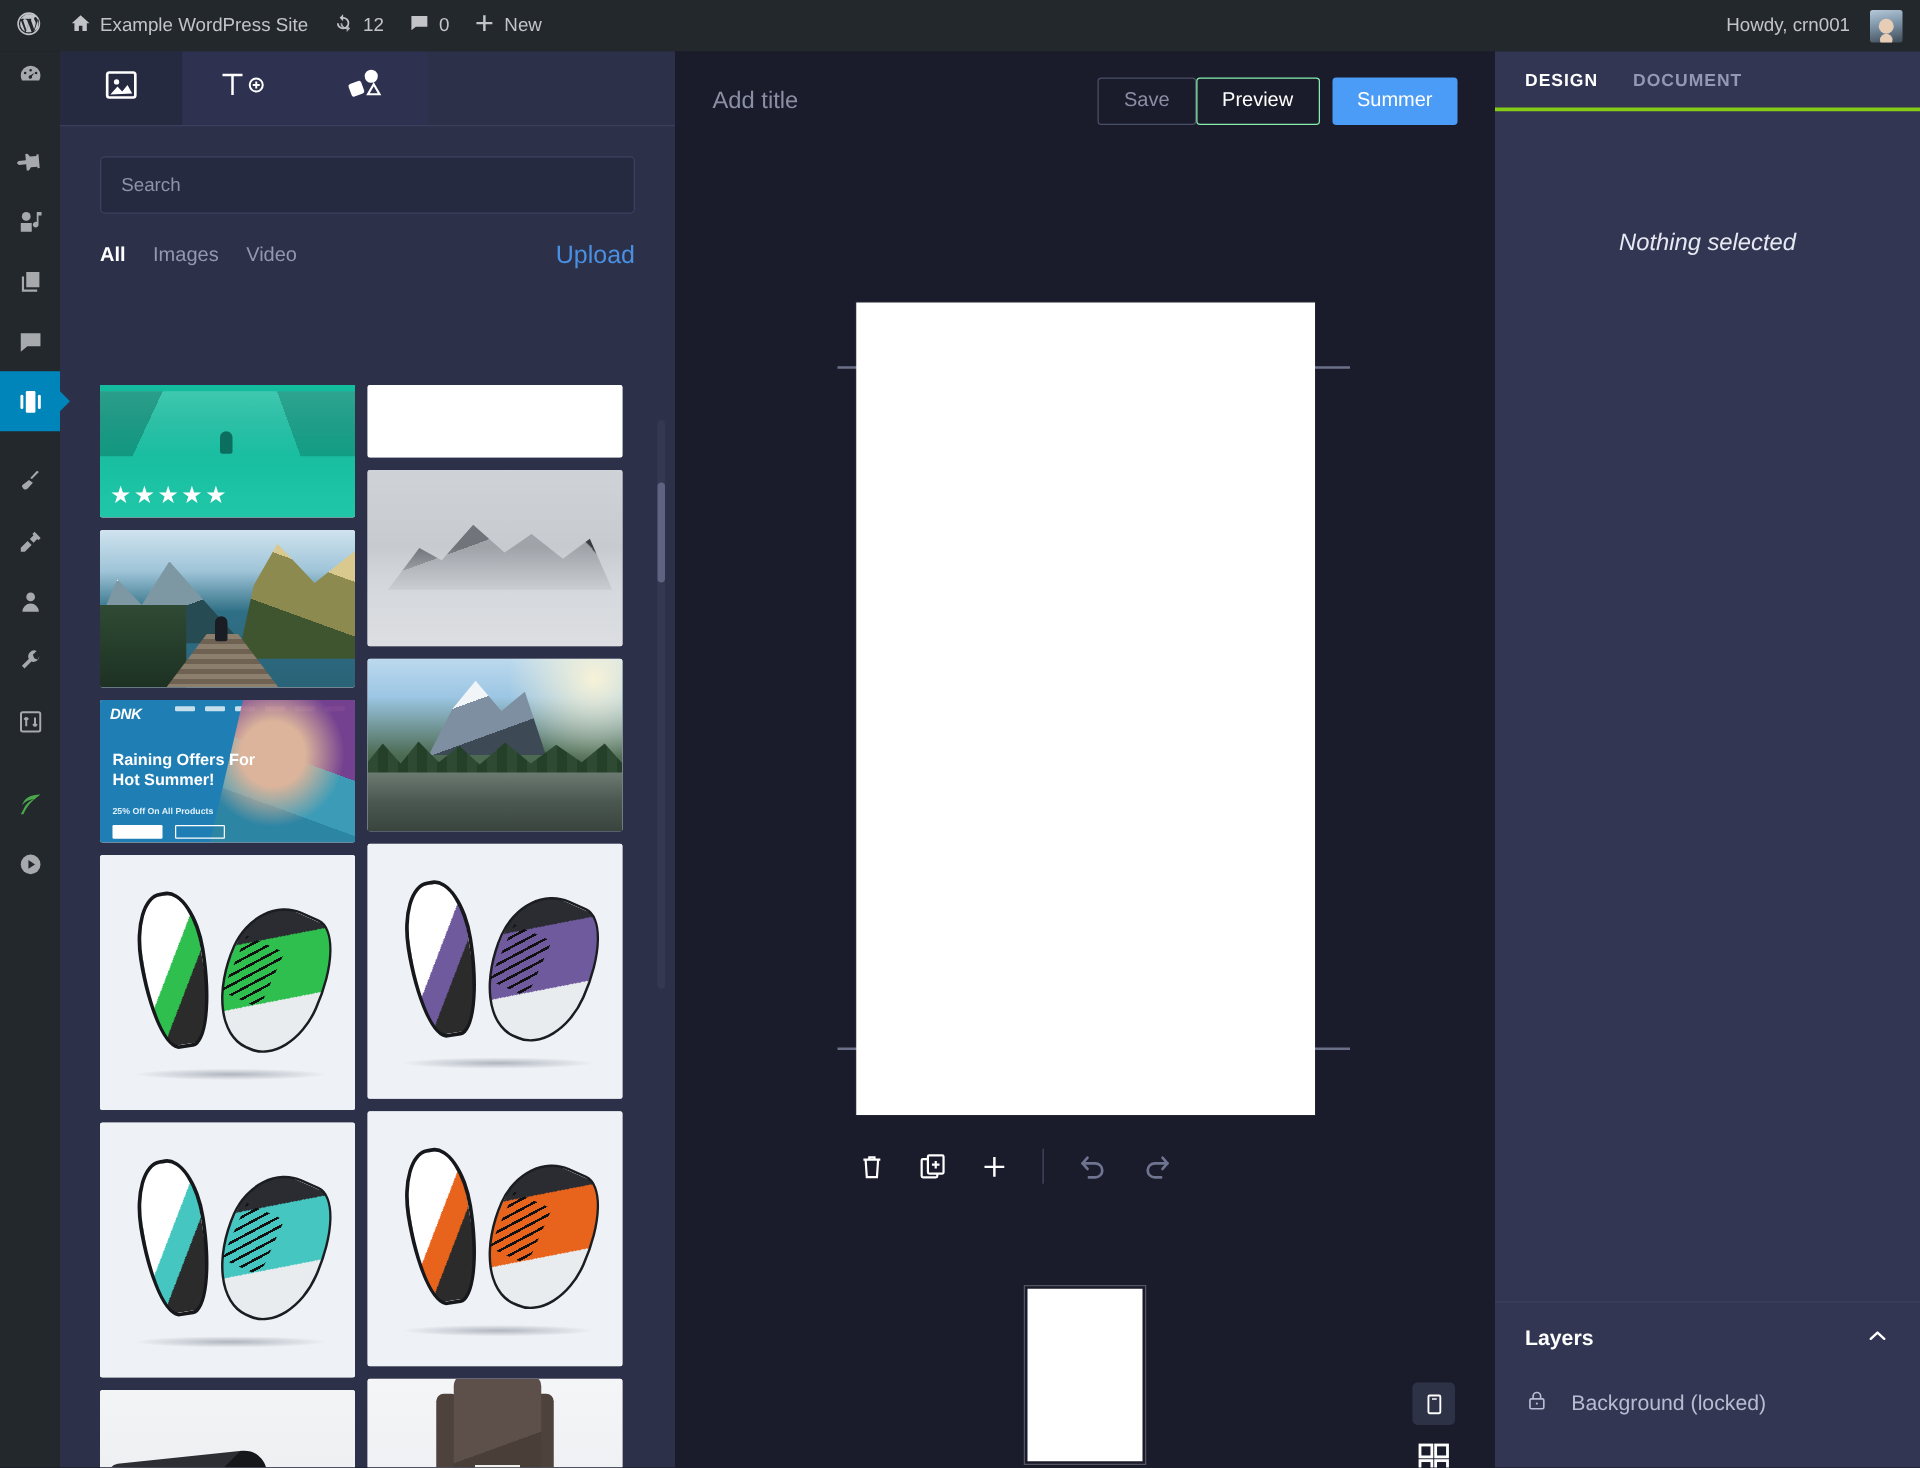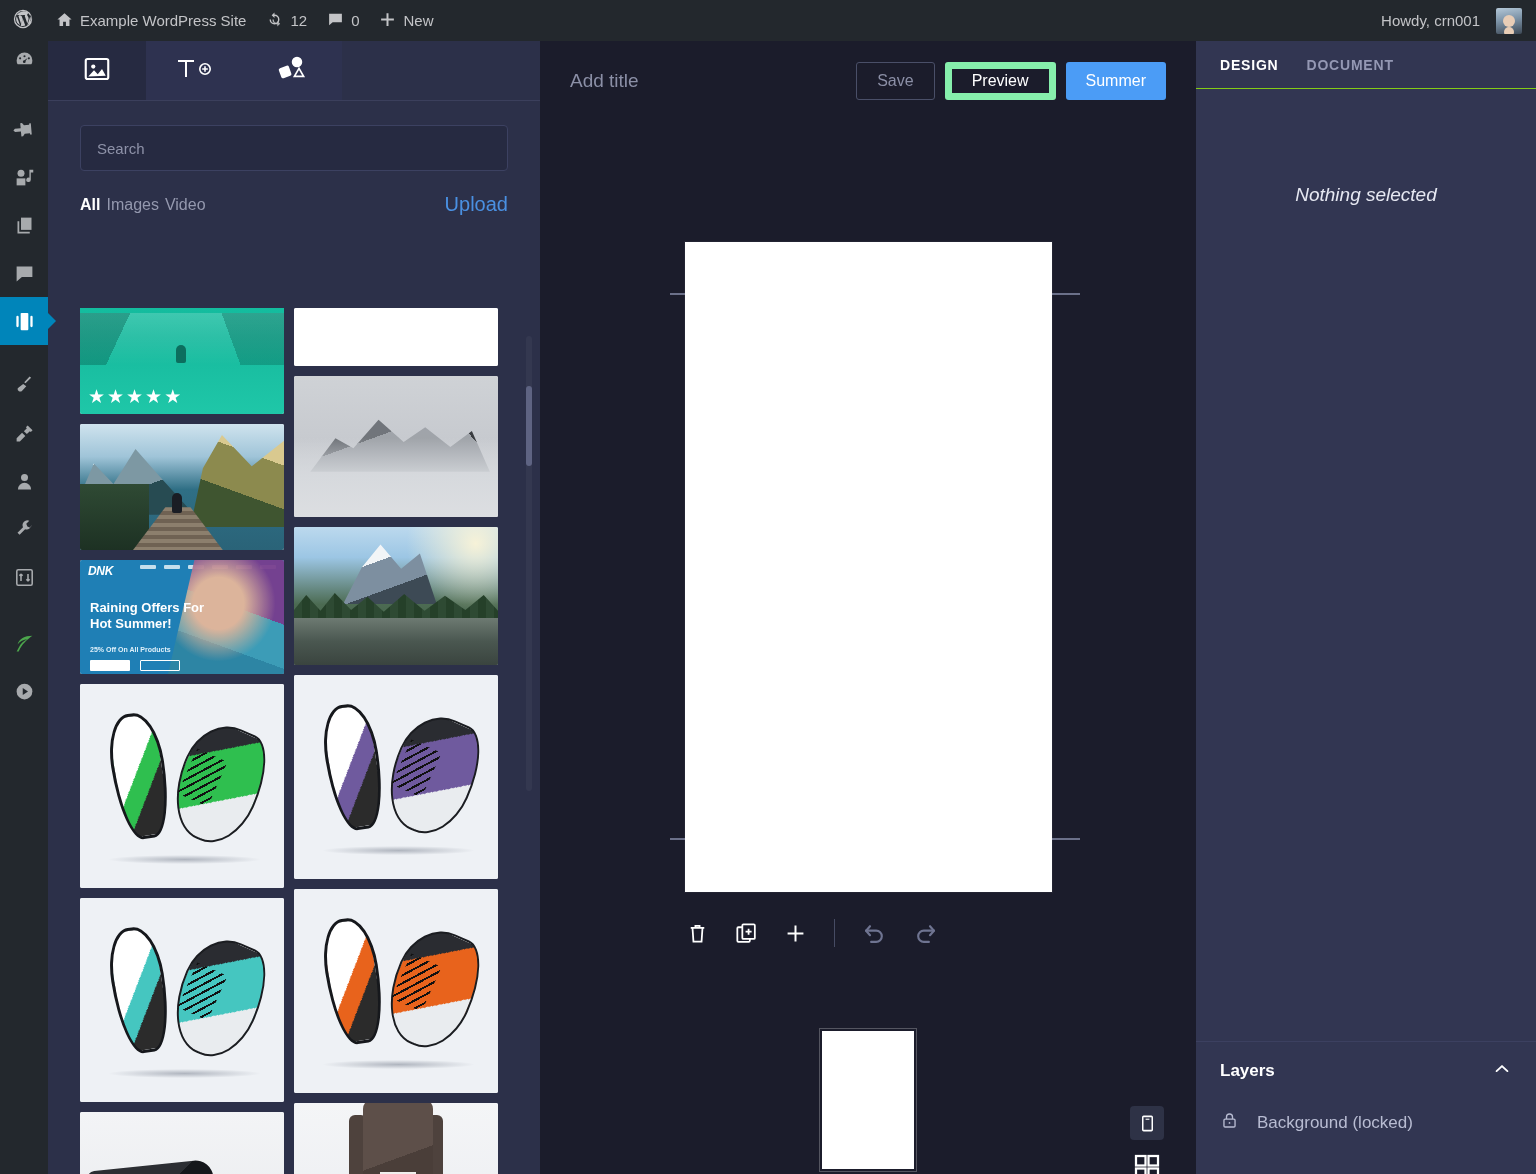"DESIGN" #insp-tabs { border-bottom: 1px solid #84cc16 -> 3px solid #84cc16 }
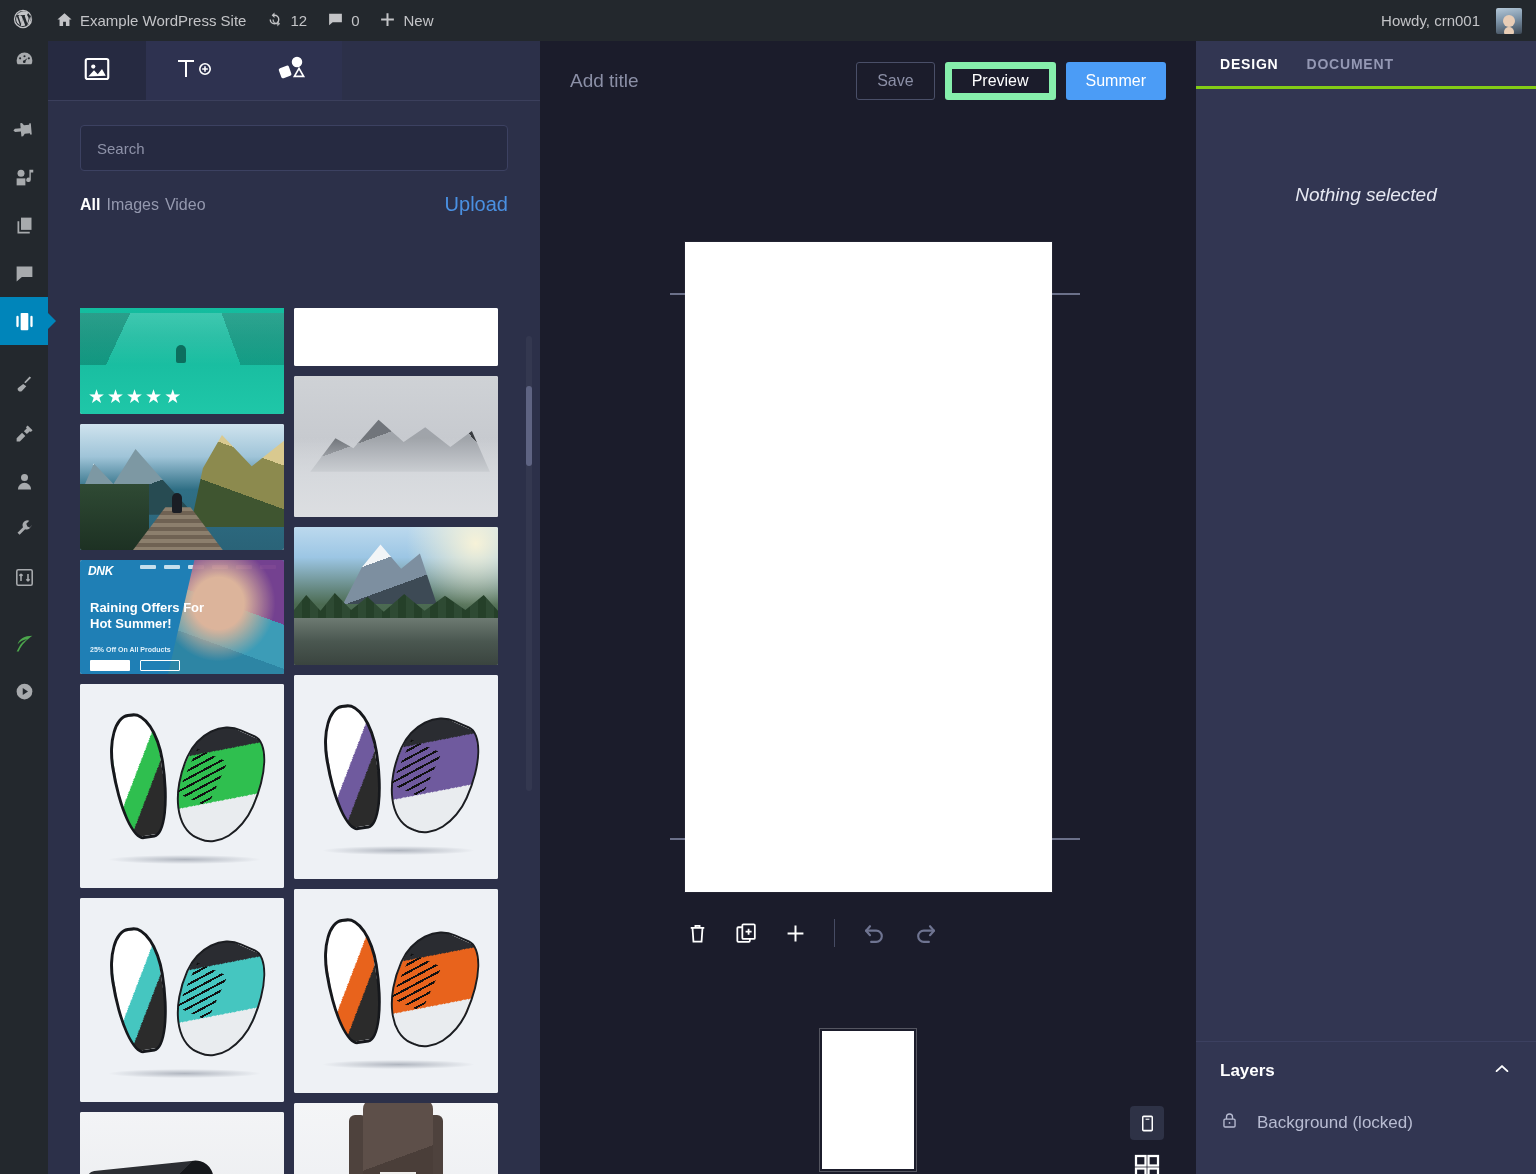"Preview" #btn-preview { border: 7px solid #86efac -> 1px solid #86efac; margin-left: 10px -> none }
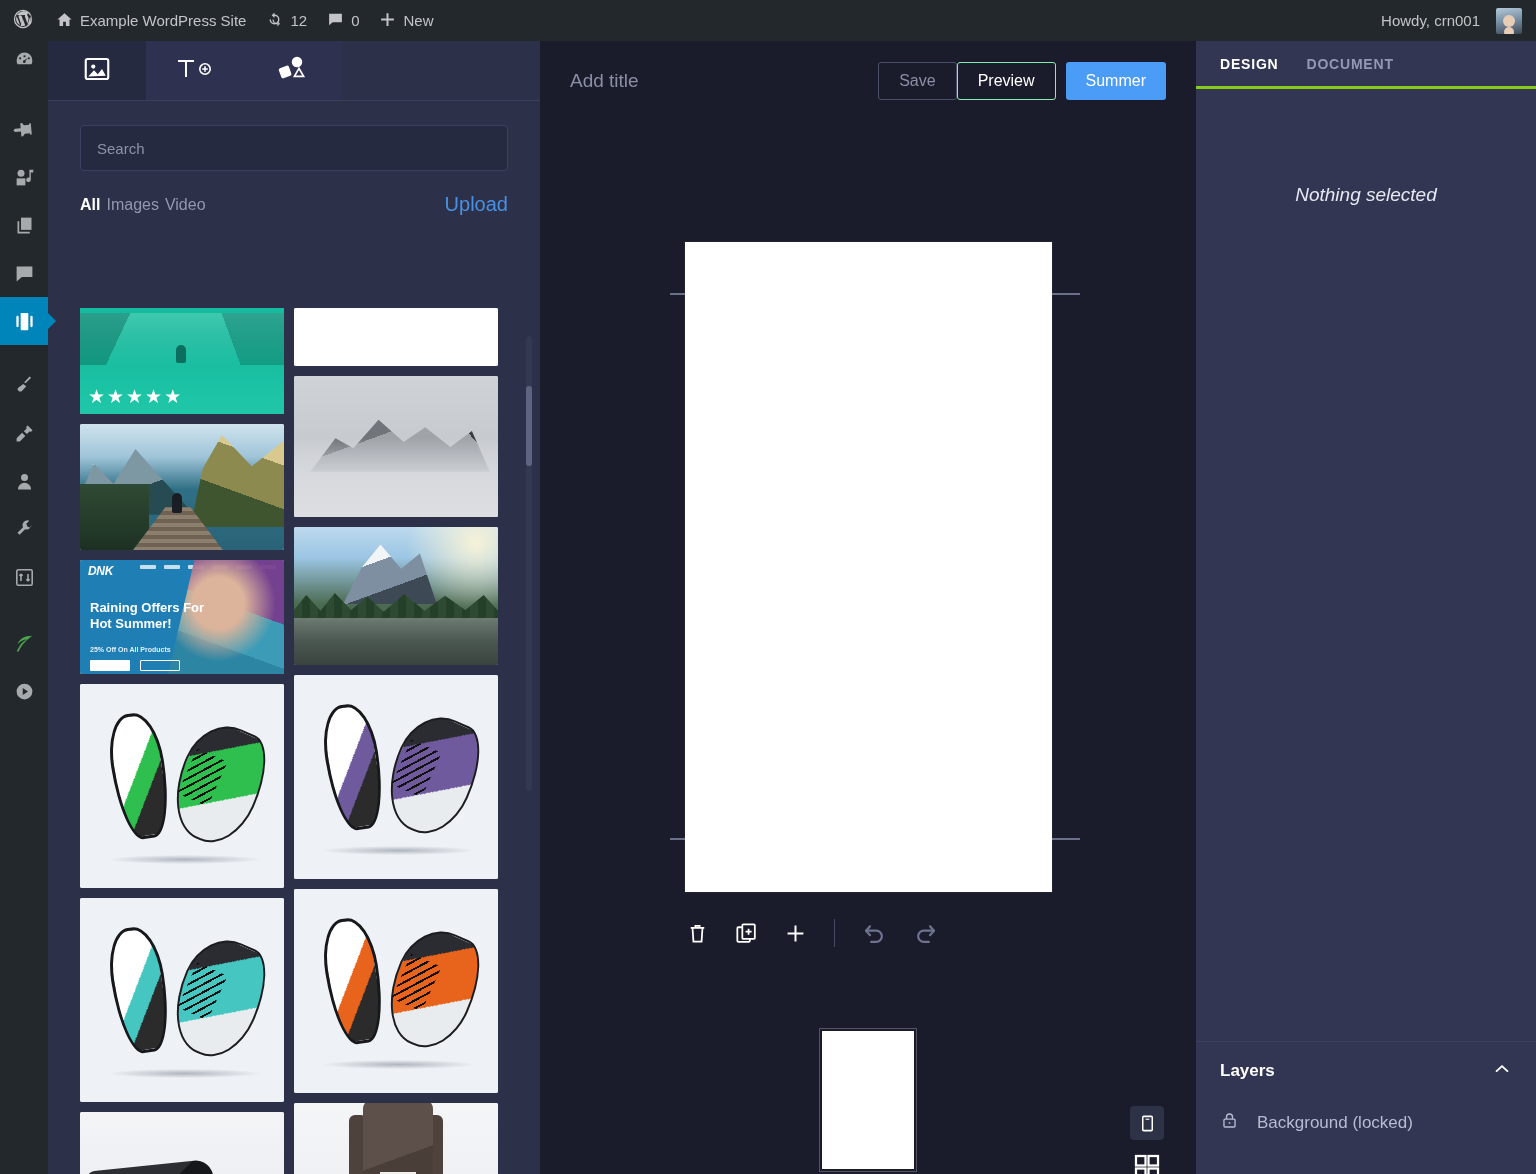"All" #lib-filters { gap: 6px -> 22px }
